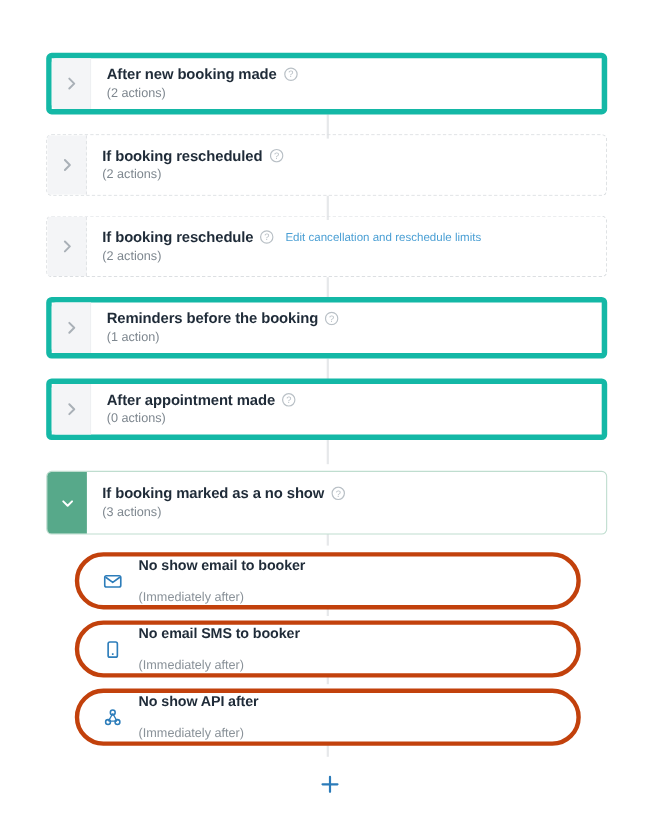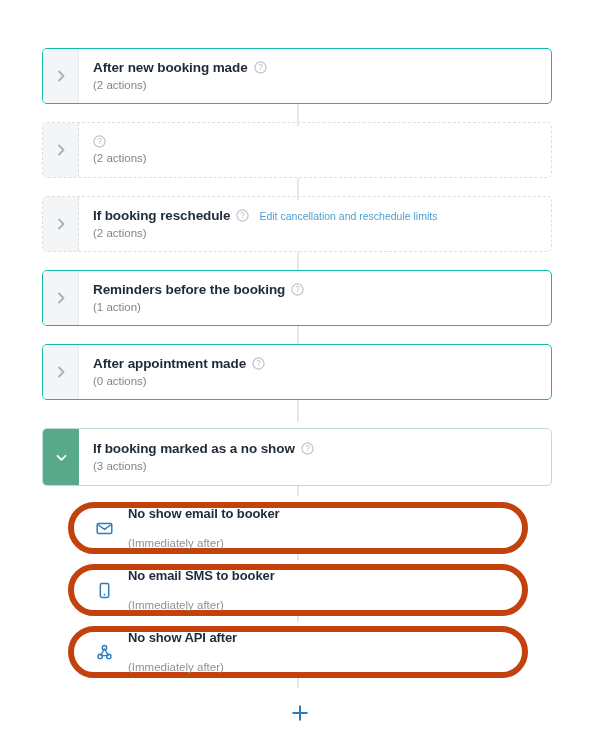"After new booking made" .trigger { border: 1px solid #14b8a6 -> 5px solid #14b8a6 }
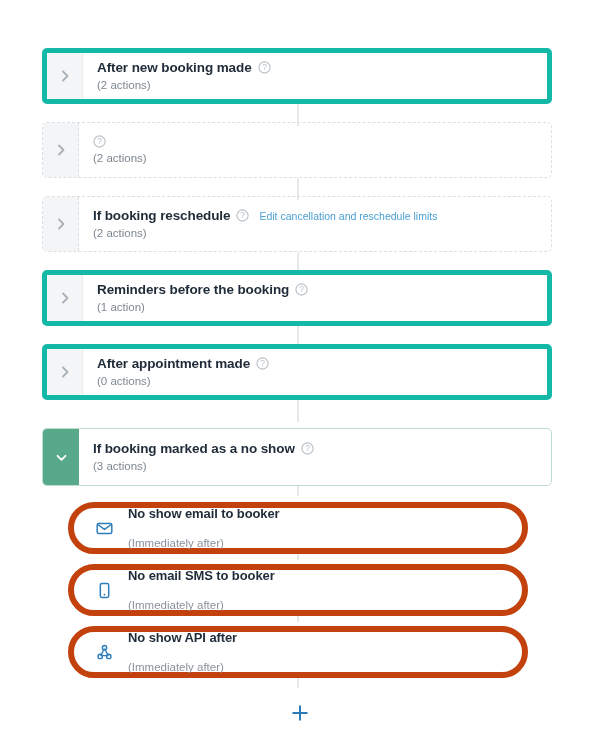"If booking rescheduled" span.trigger-title { html: none -> <span>If booking rescheduled</span> }
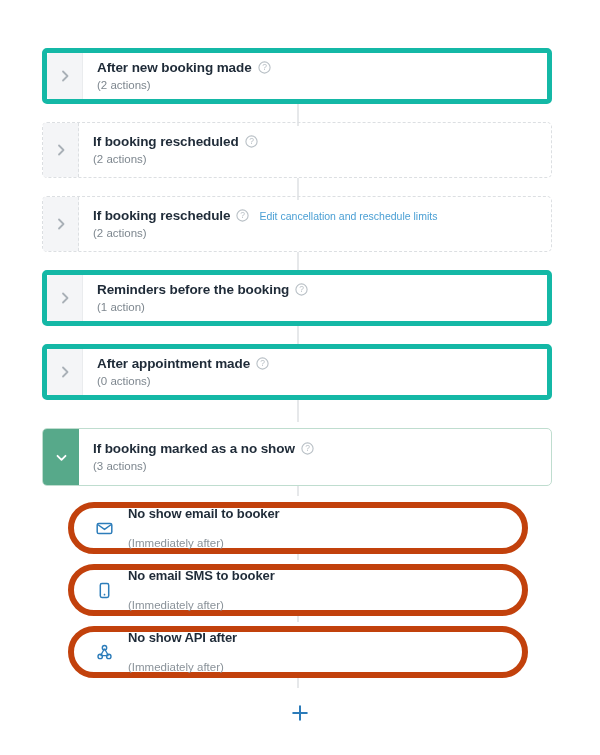"No show email to booker" .action { border: 6px solid #c2410c -> 4px solid #c2410c }
